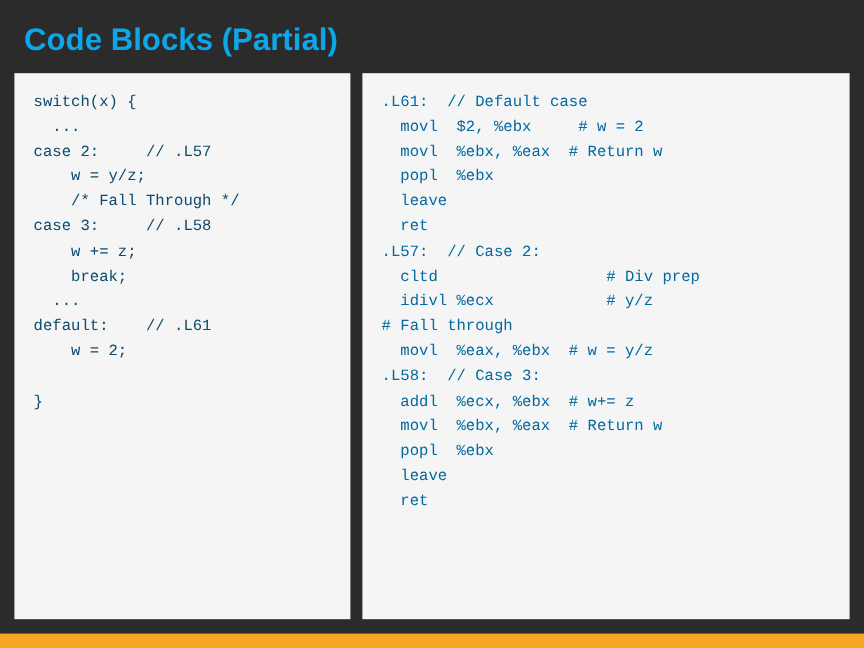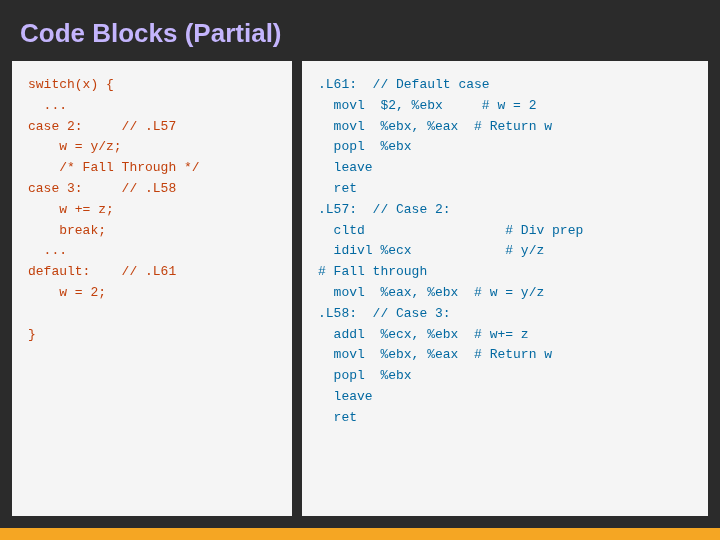"Code Blocks (Partial)" .title-text { color: #c4b5fd -> #0ea5e9 }
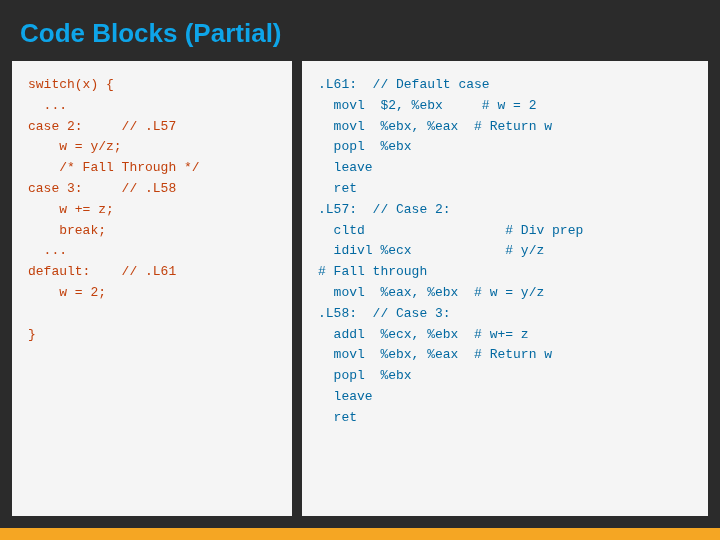"switch(x) {" .code-panel { color: #c2410c -> #0c4a6e }
